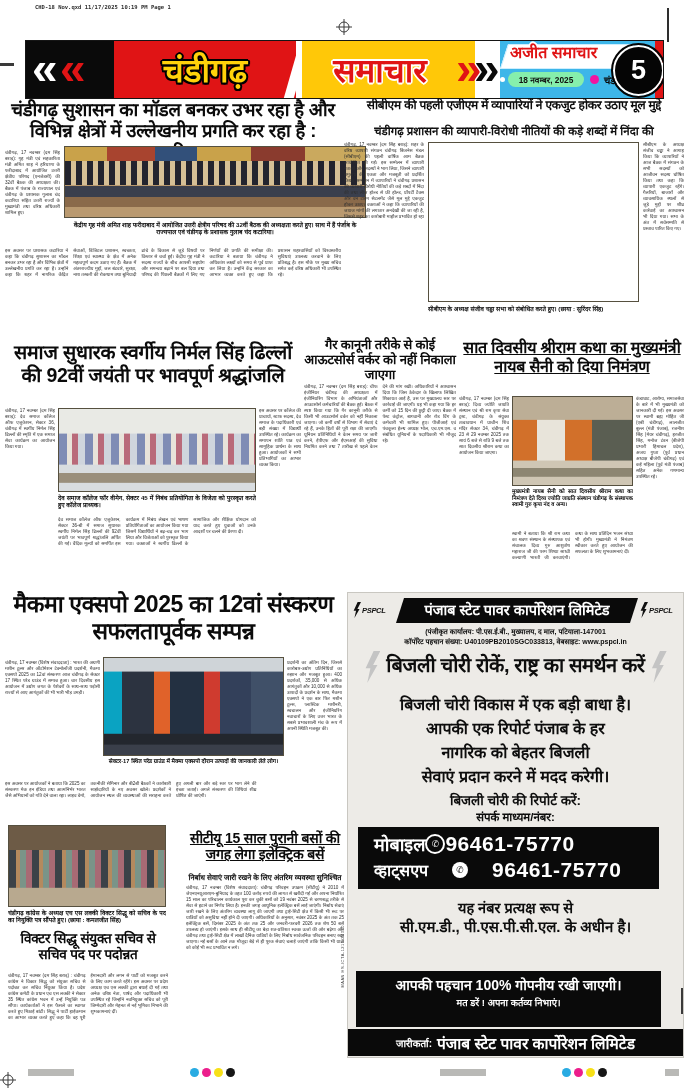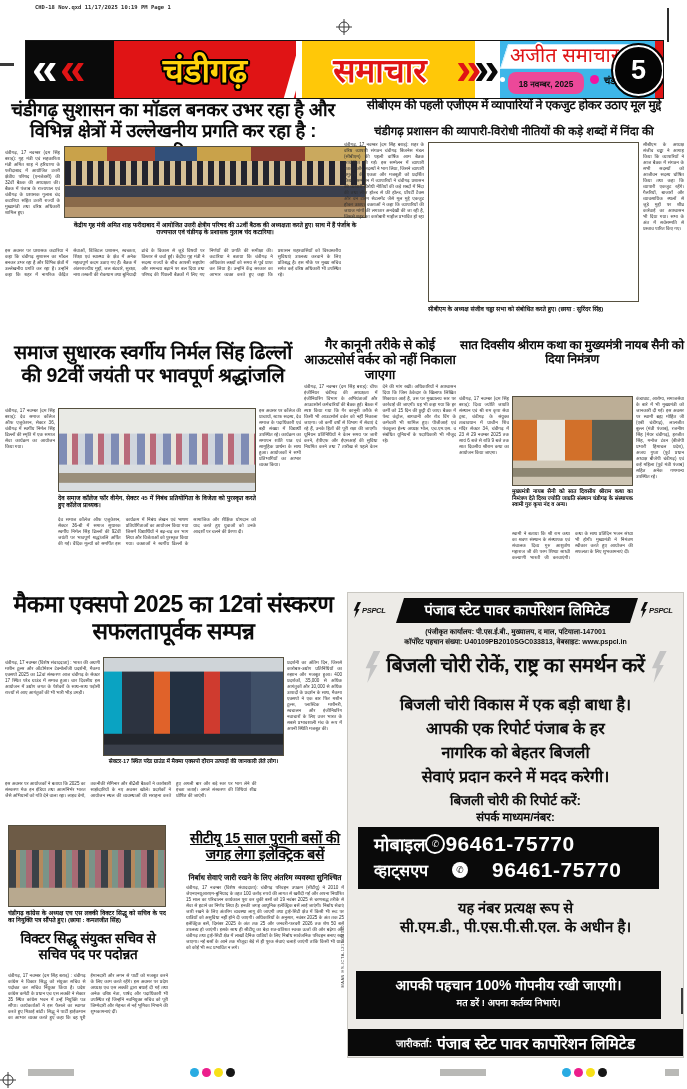"अजीत समाचार" span.abs { font-size: 20px -> 16px; font-weight: 400 -> 700 }
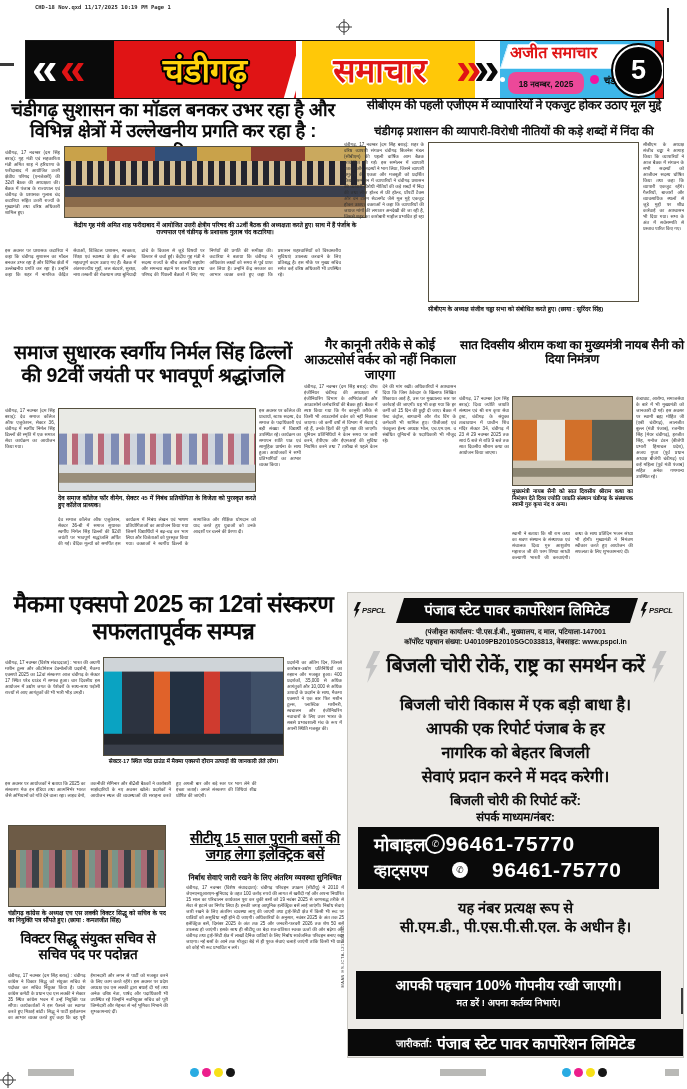"18 नवम्बर, 2025" span.abs { background: #ec4899 -> #86efac; height: 22px -> 15px }
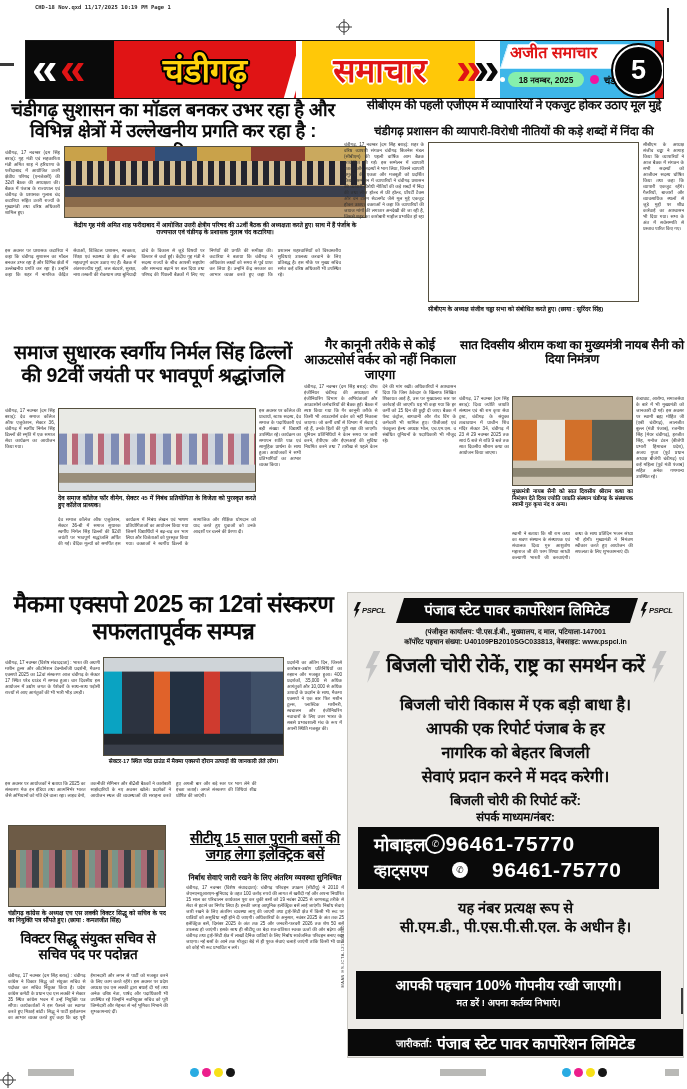"सात दिवसीय श्रीराम कथा का" div.abs { font-size: 12px -> 16px; text-decoration: none -> underline }
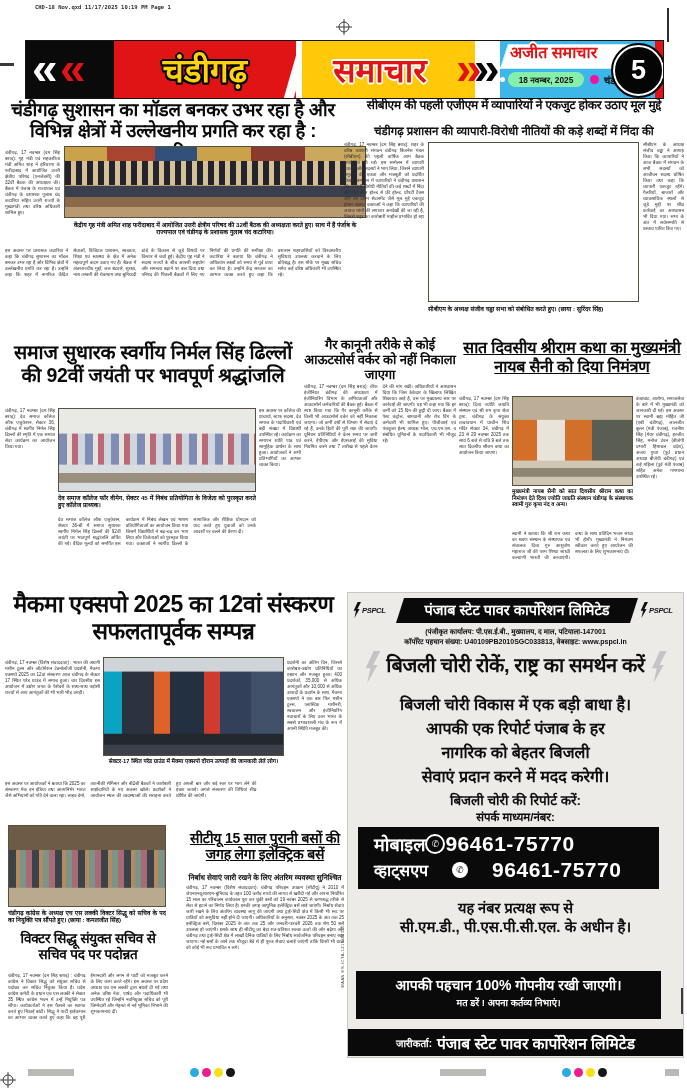"आपकी पहचान 100% गोपनीय रखी" div.black-box { height: 48px -> 56px }
